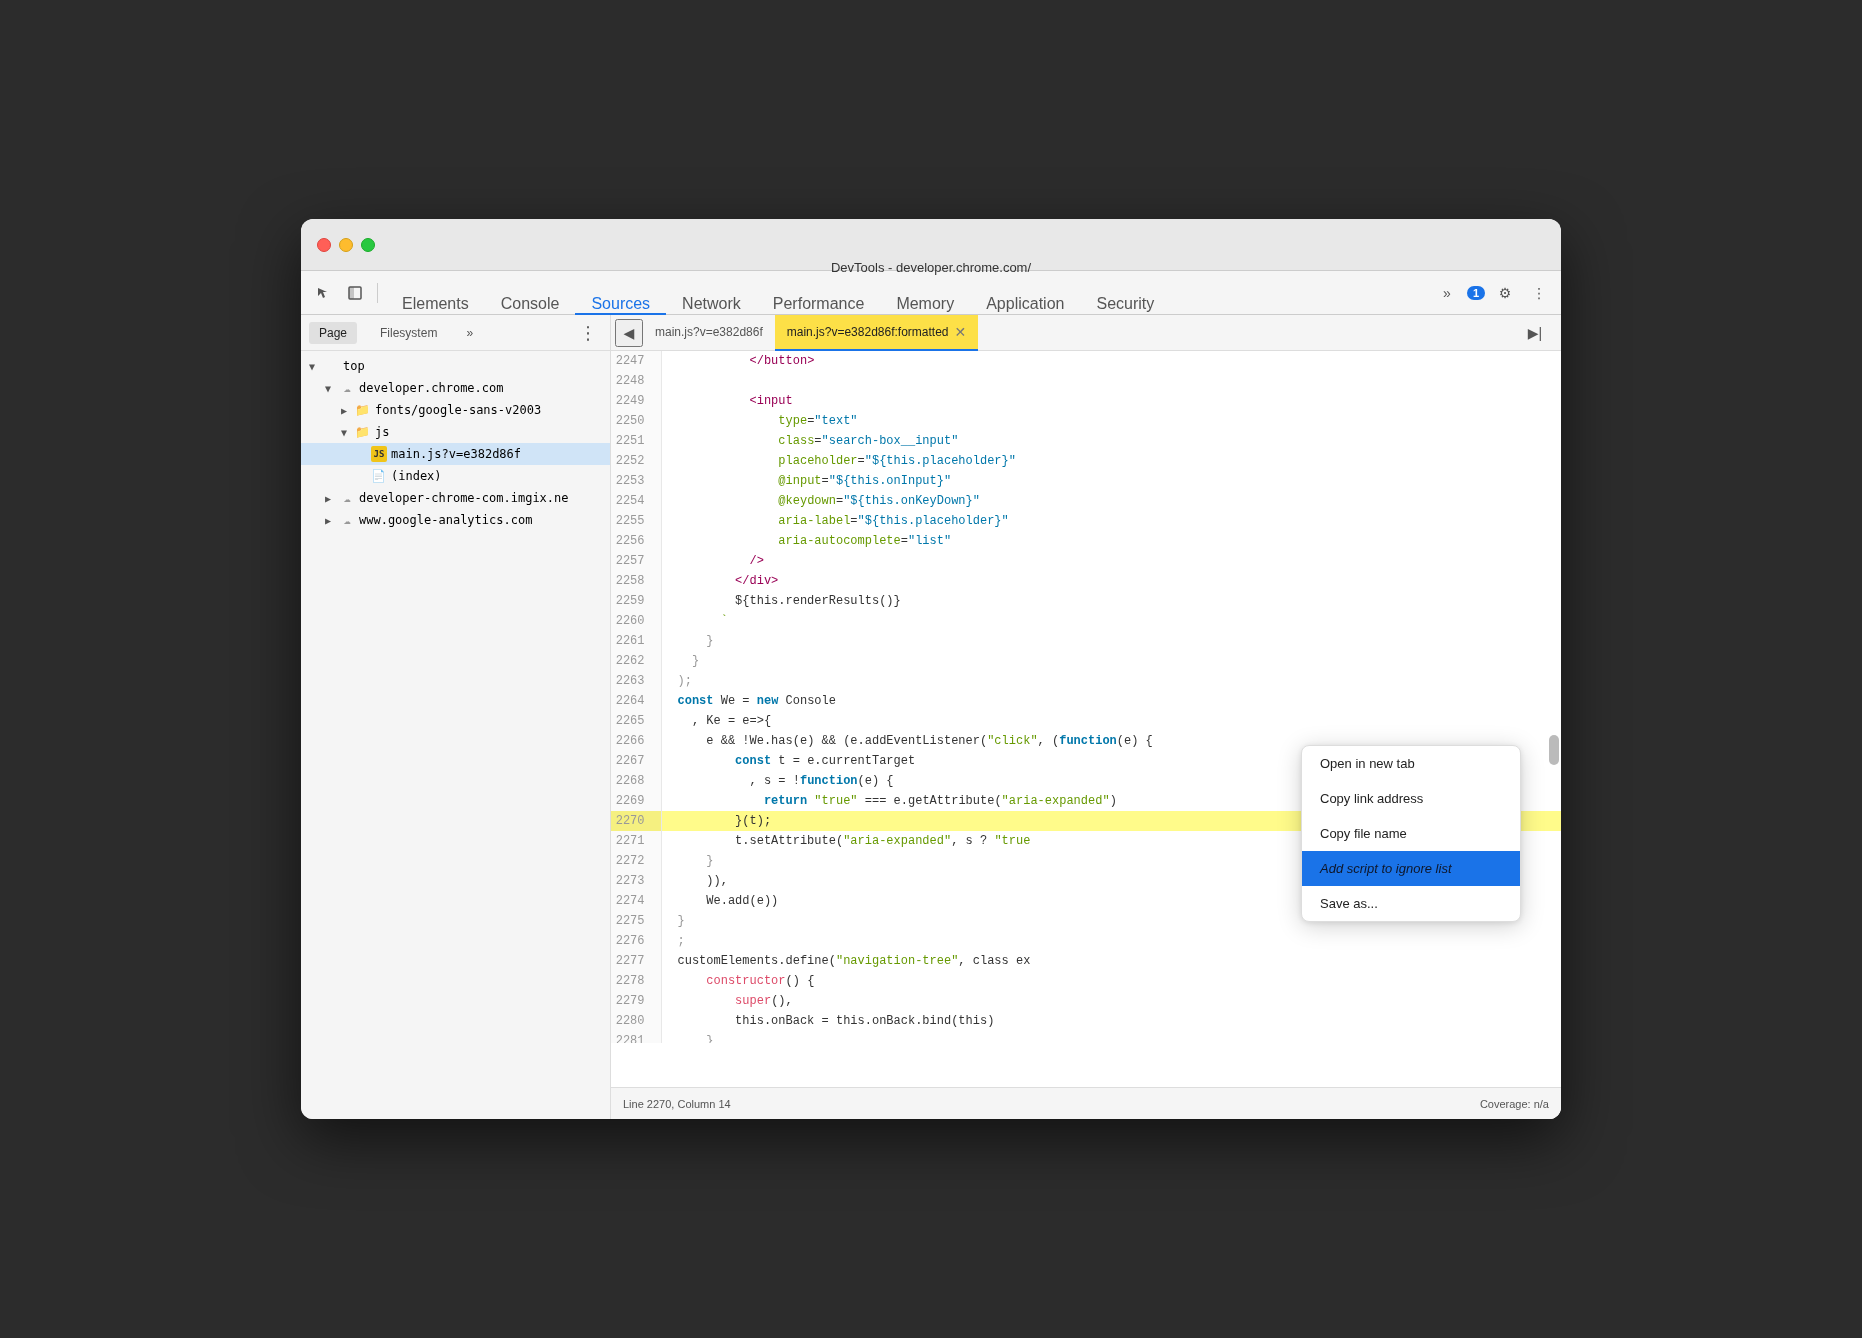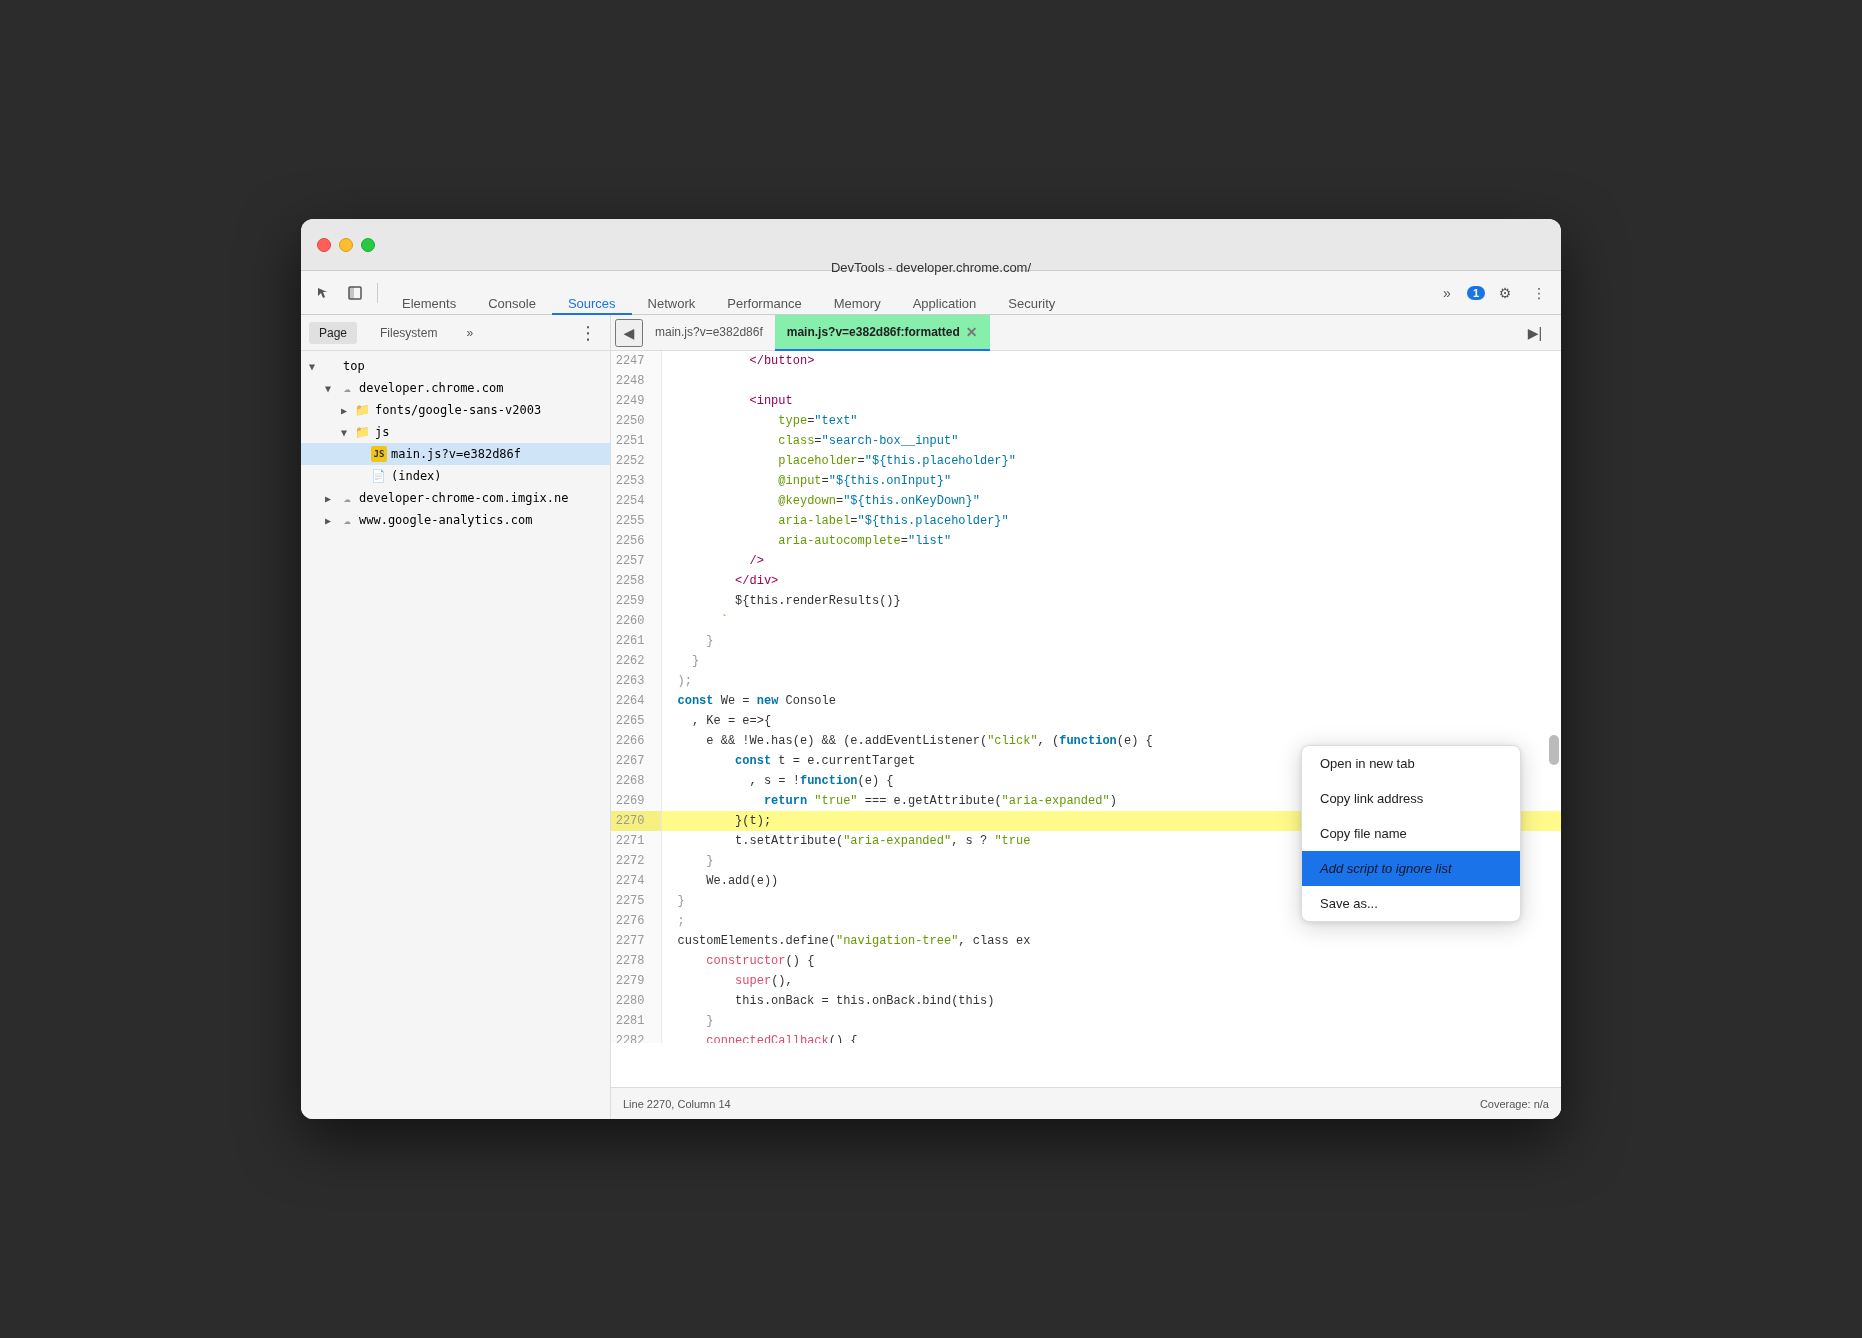"Elements" .tab { font-size: 13px -> 16px }
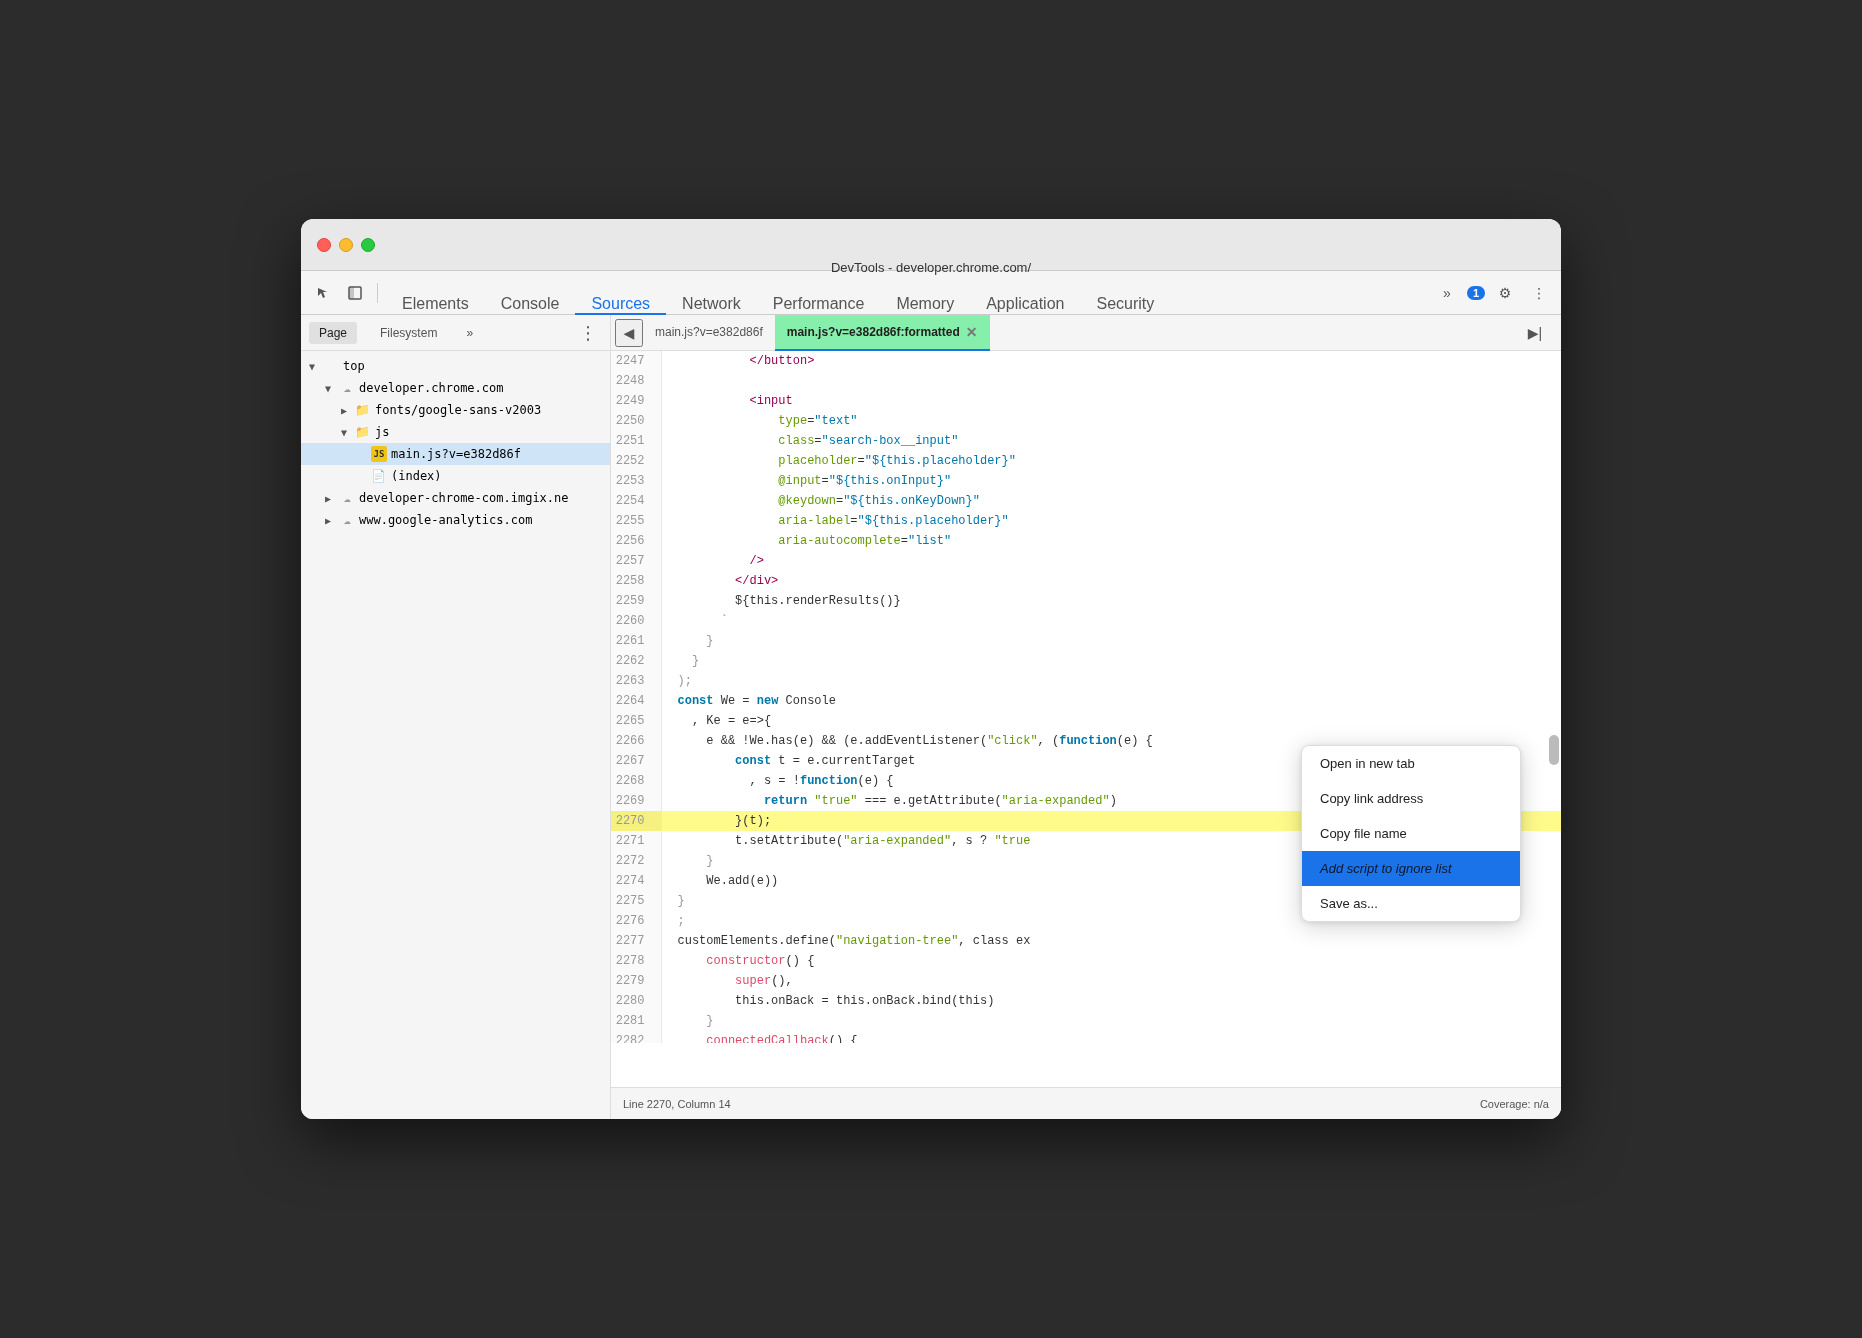"main.js?v=e382d86f:formatted" .editor-file-tab.active { background: #86efac -> #fde047; font-weight: bold -> none }
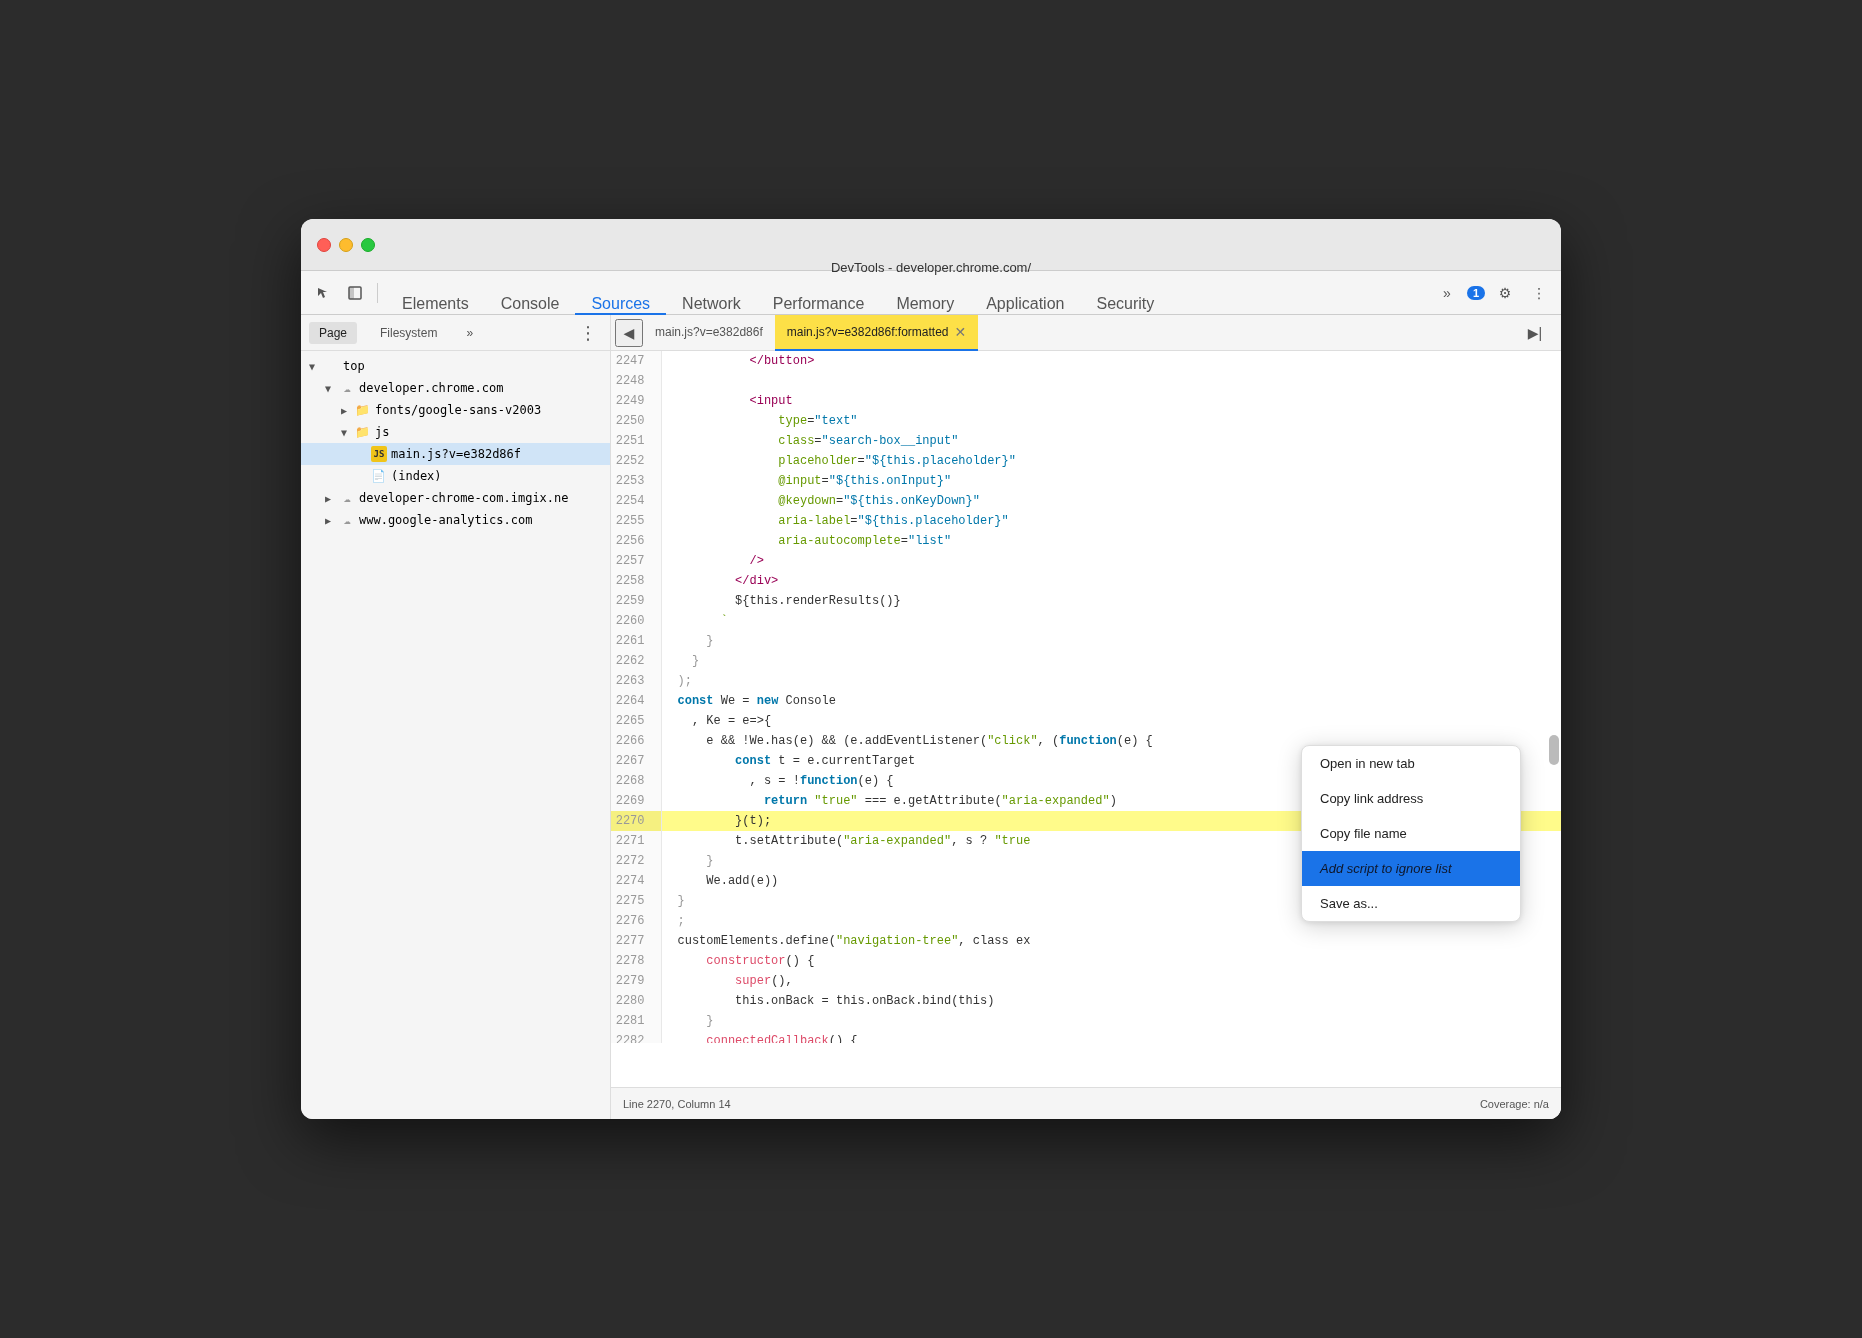"2273" tr { html: none -> <tr> <td>2273</td> <td> <span>)),</span></td> </tr> }
